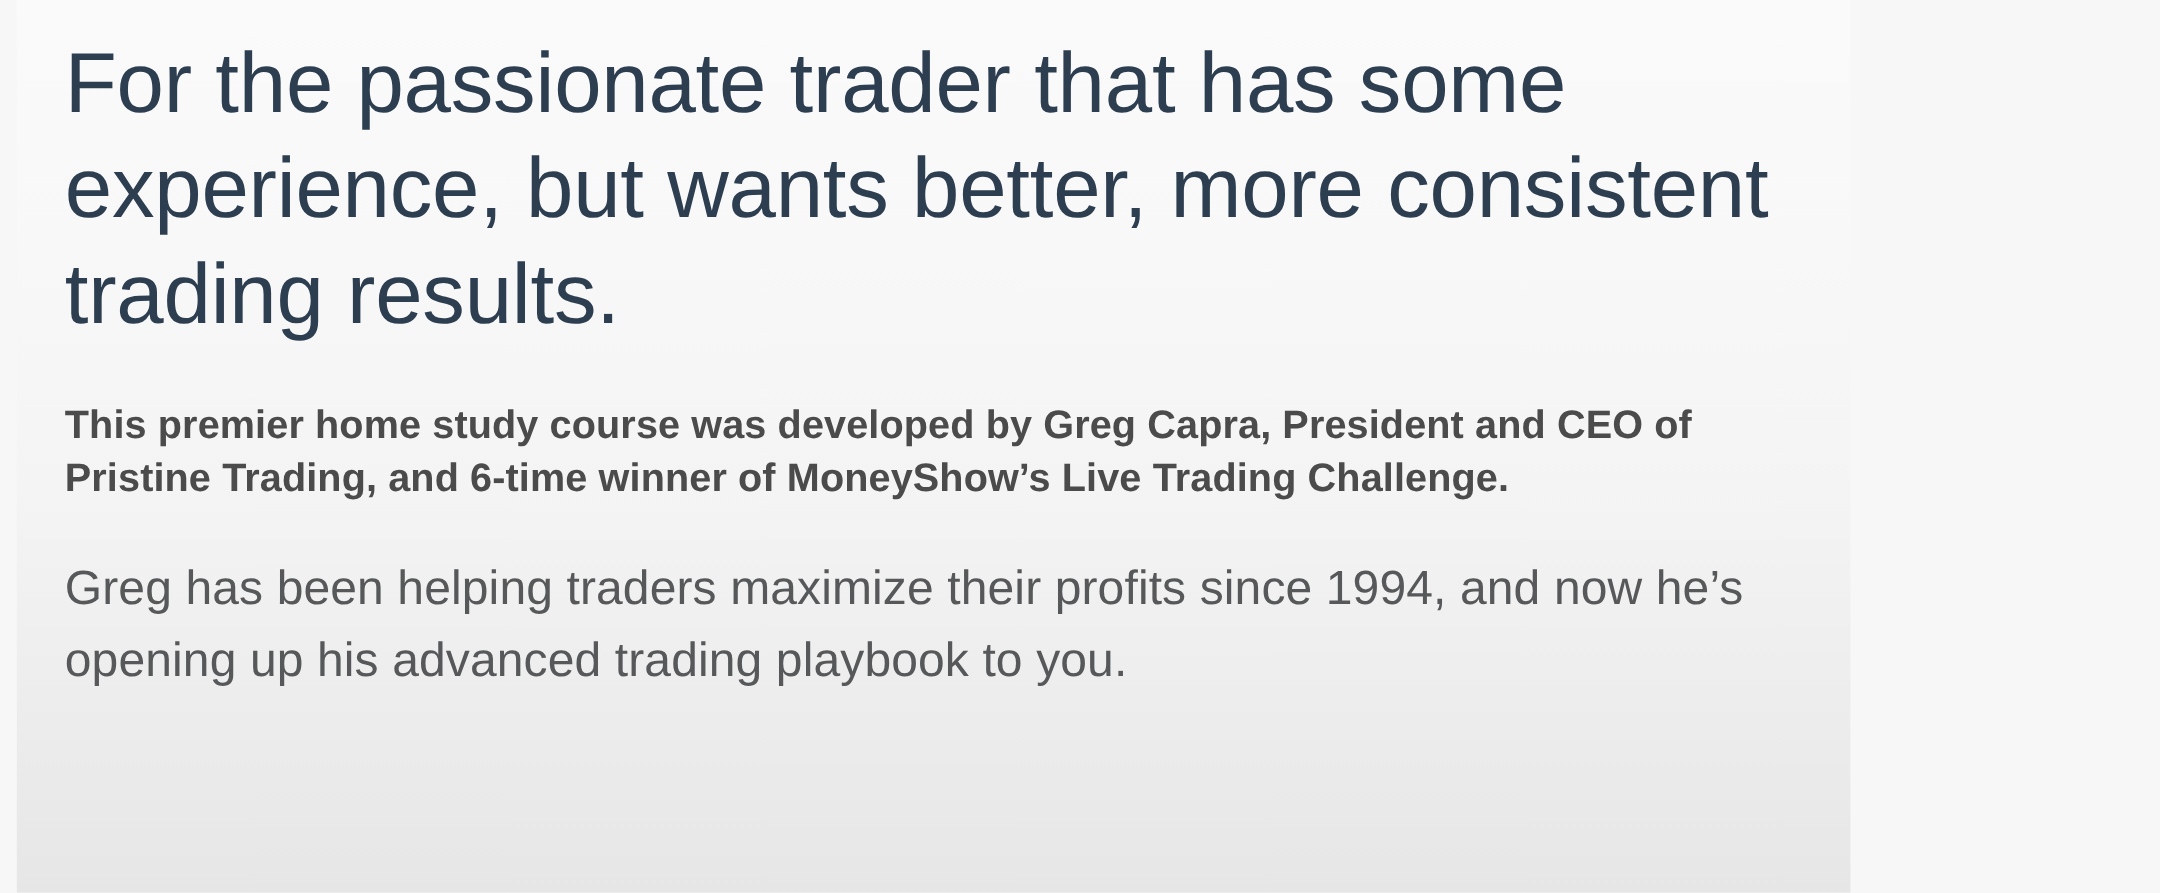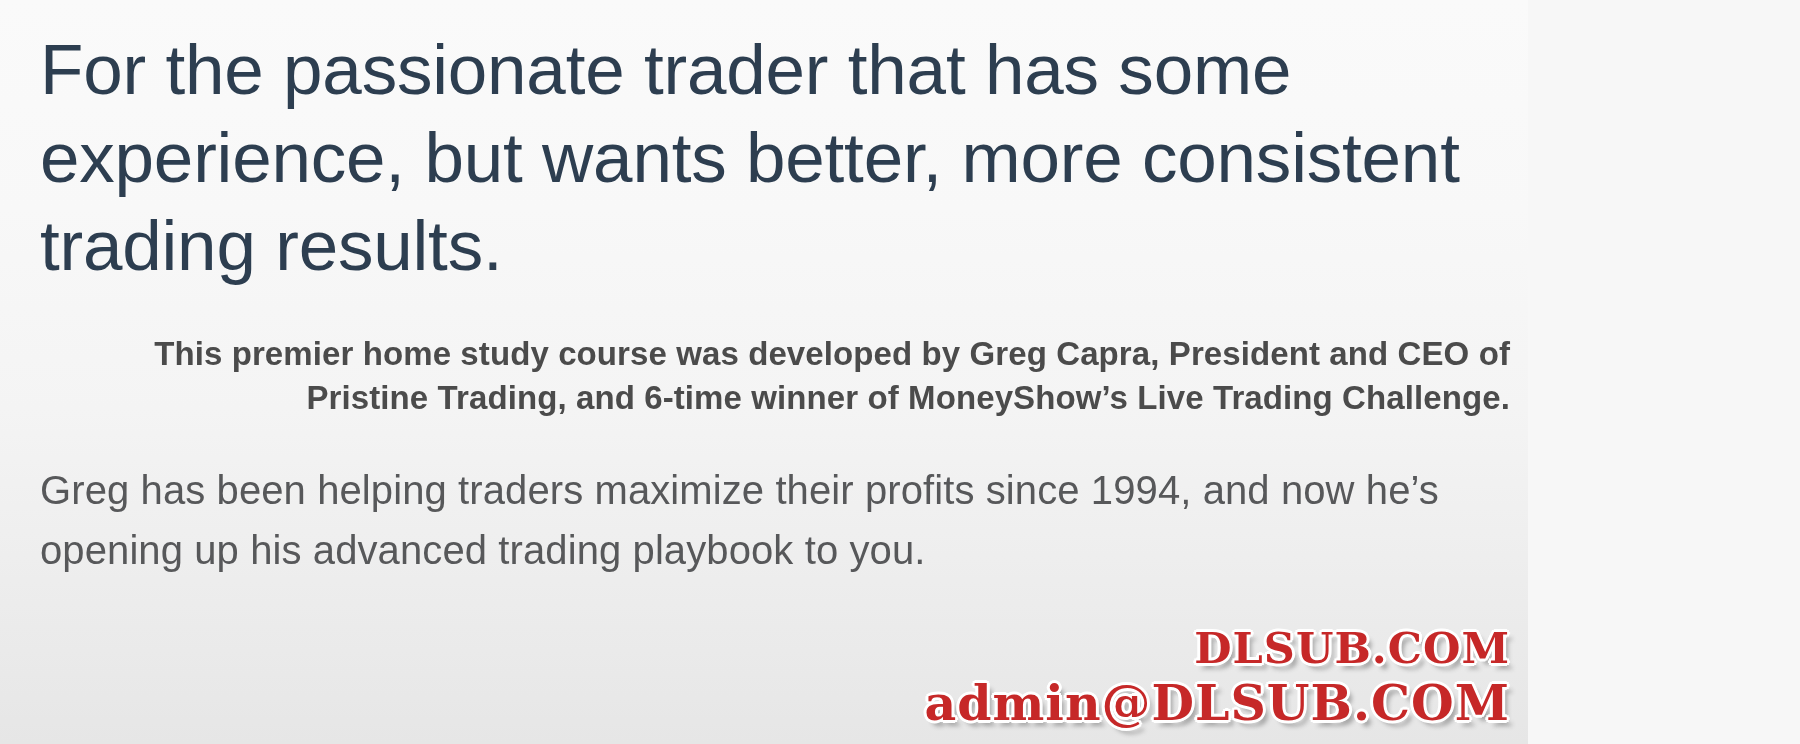"For the passionate trader that" #page { margin-left: none -> 14px }
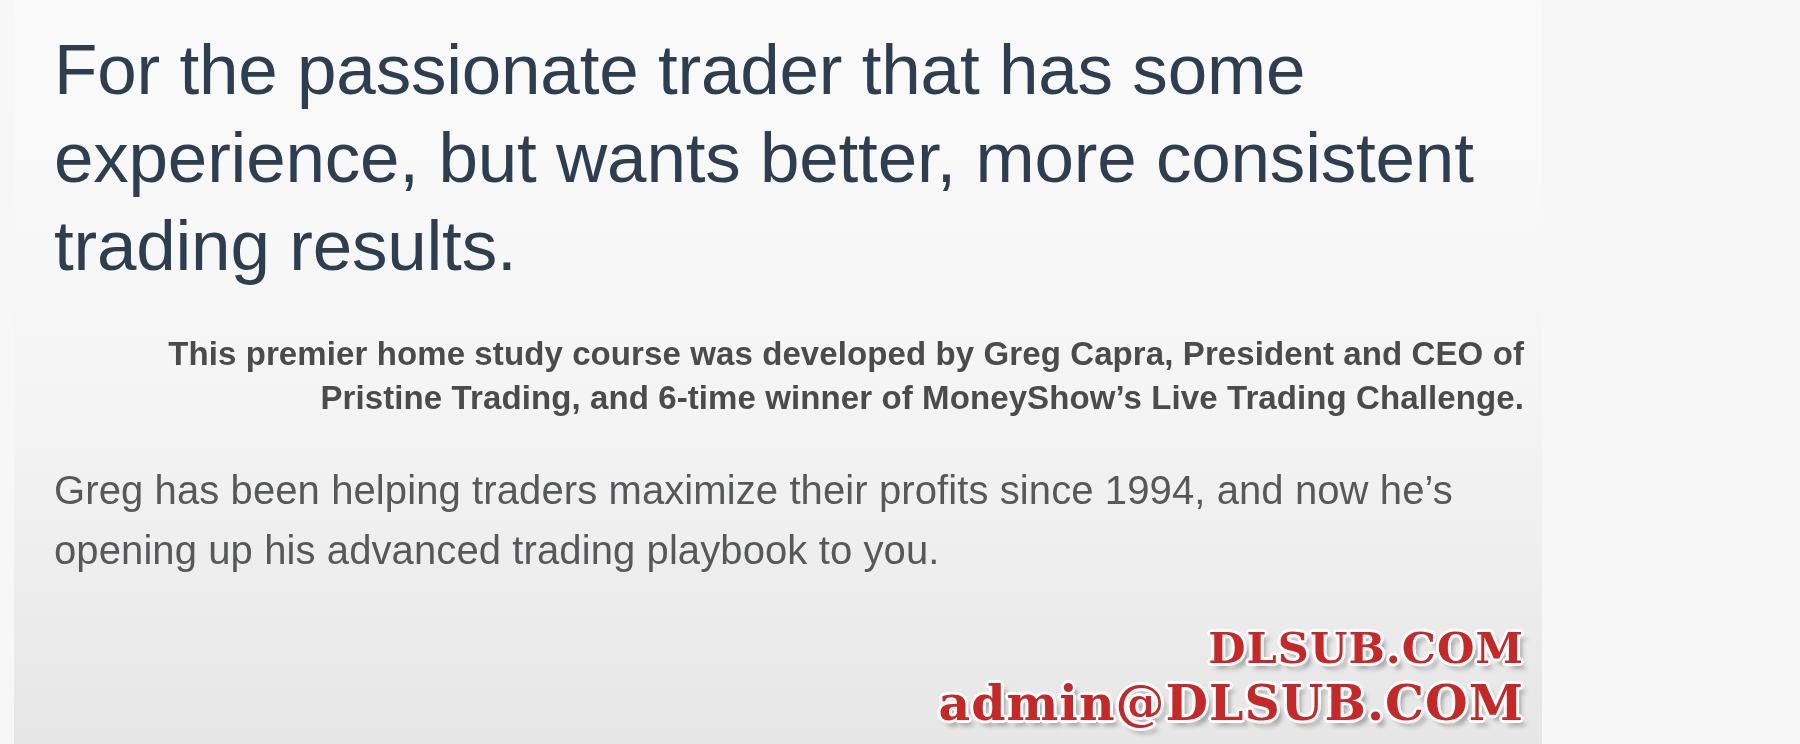"This premier home study course" .lead { text-align: right -> none }
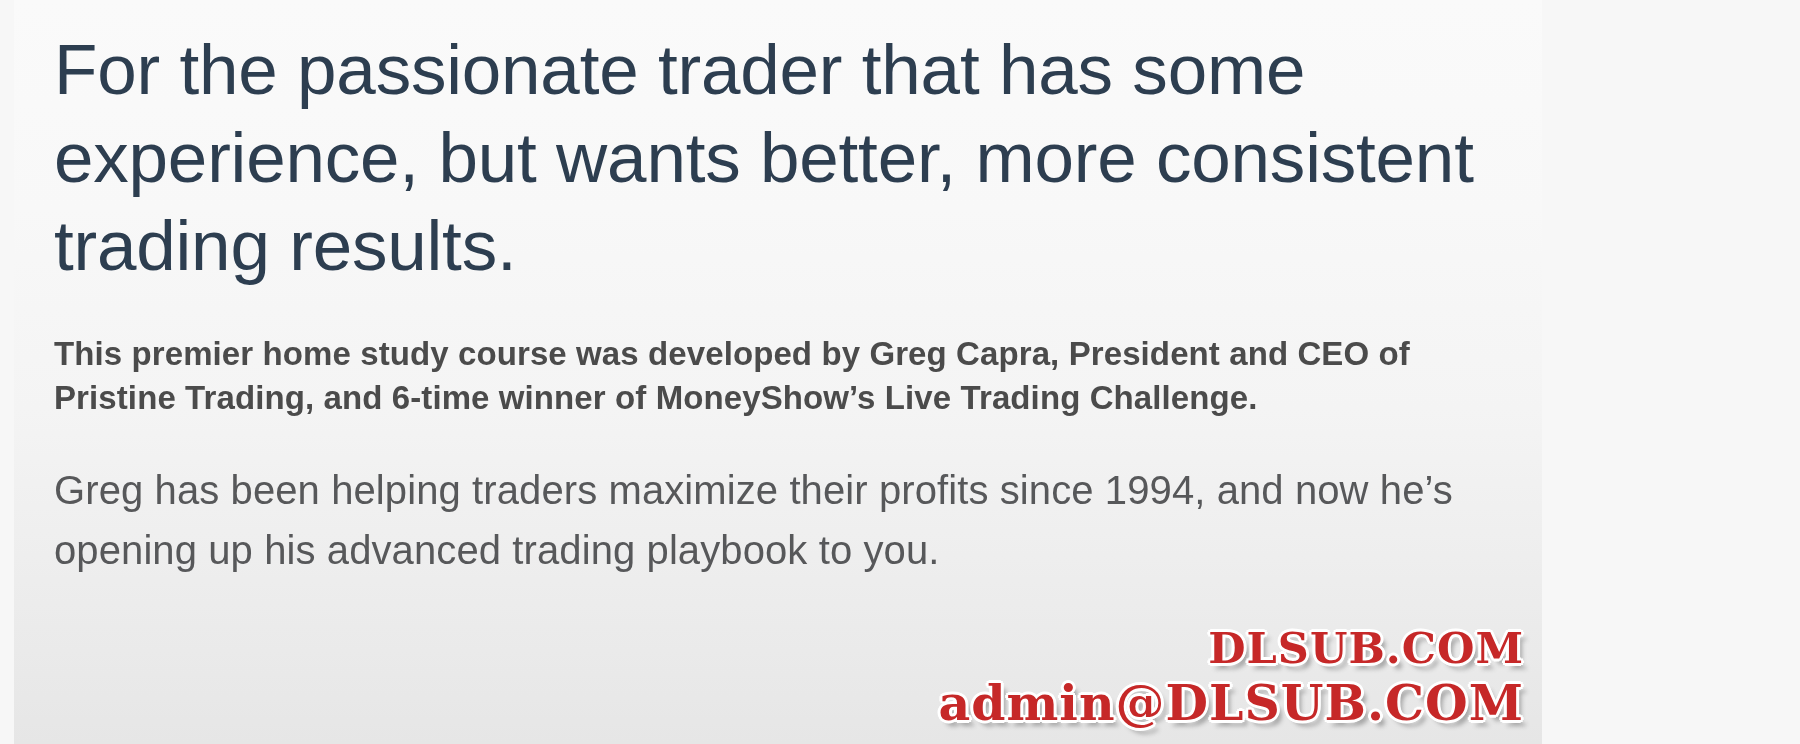"DLSUB.COM" div { html: <div> <span>DLSUB.COM</span> <span>admin@DLSUB.COM</span> </div> -> none }
